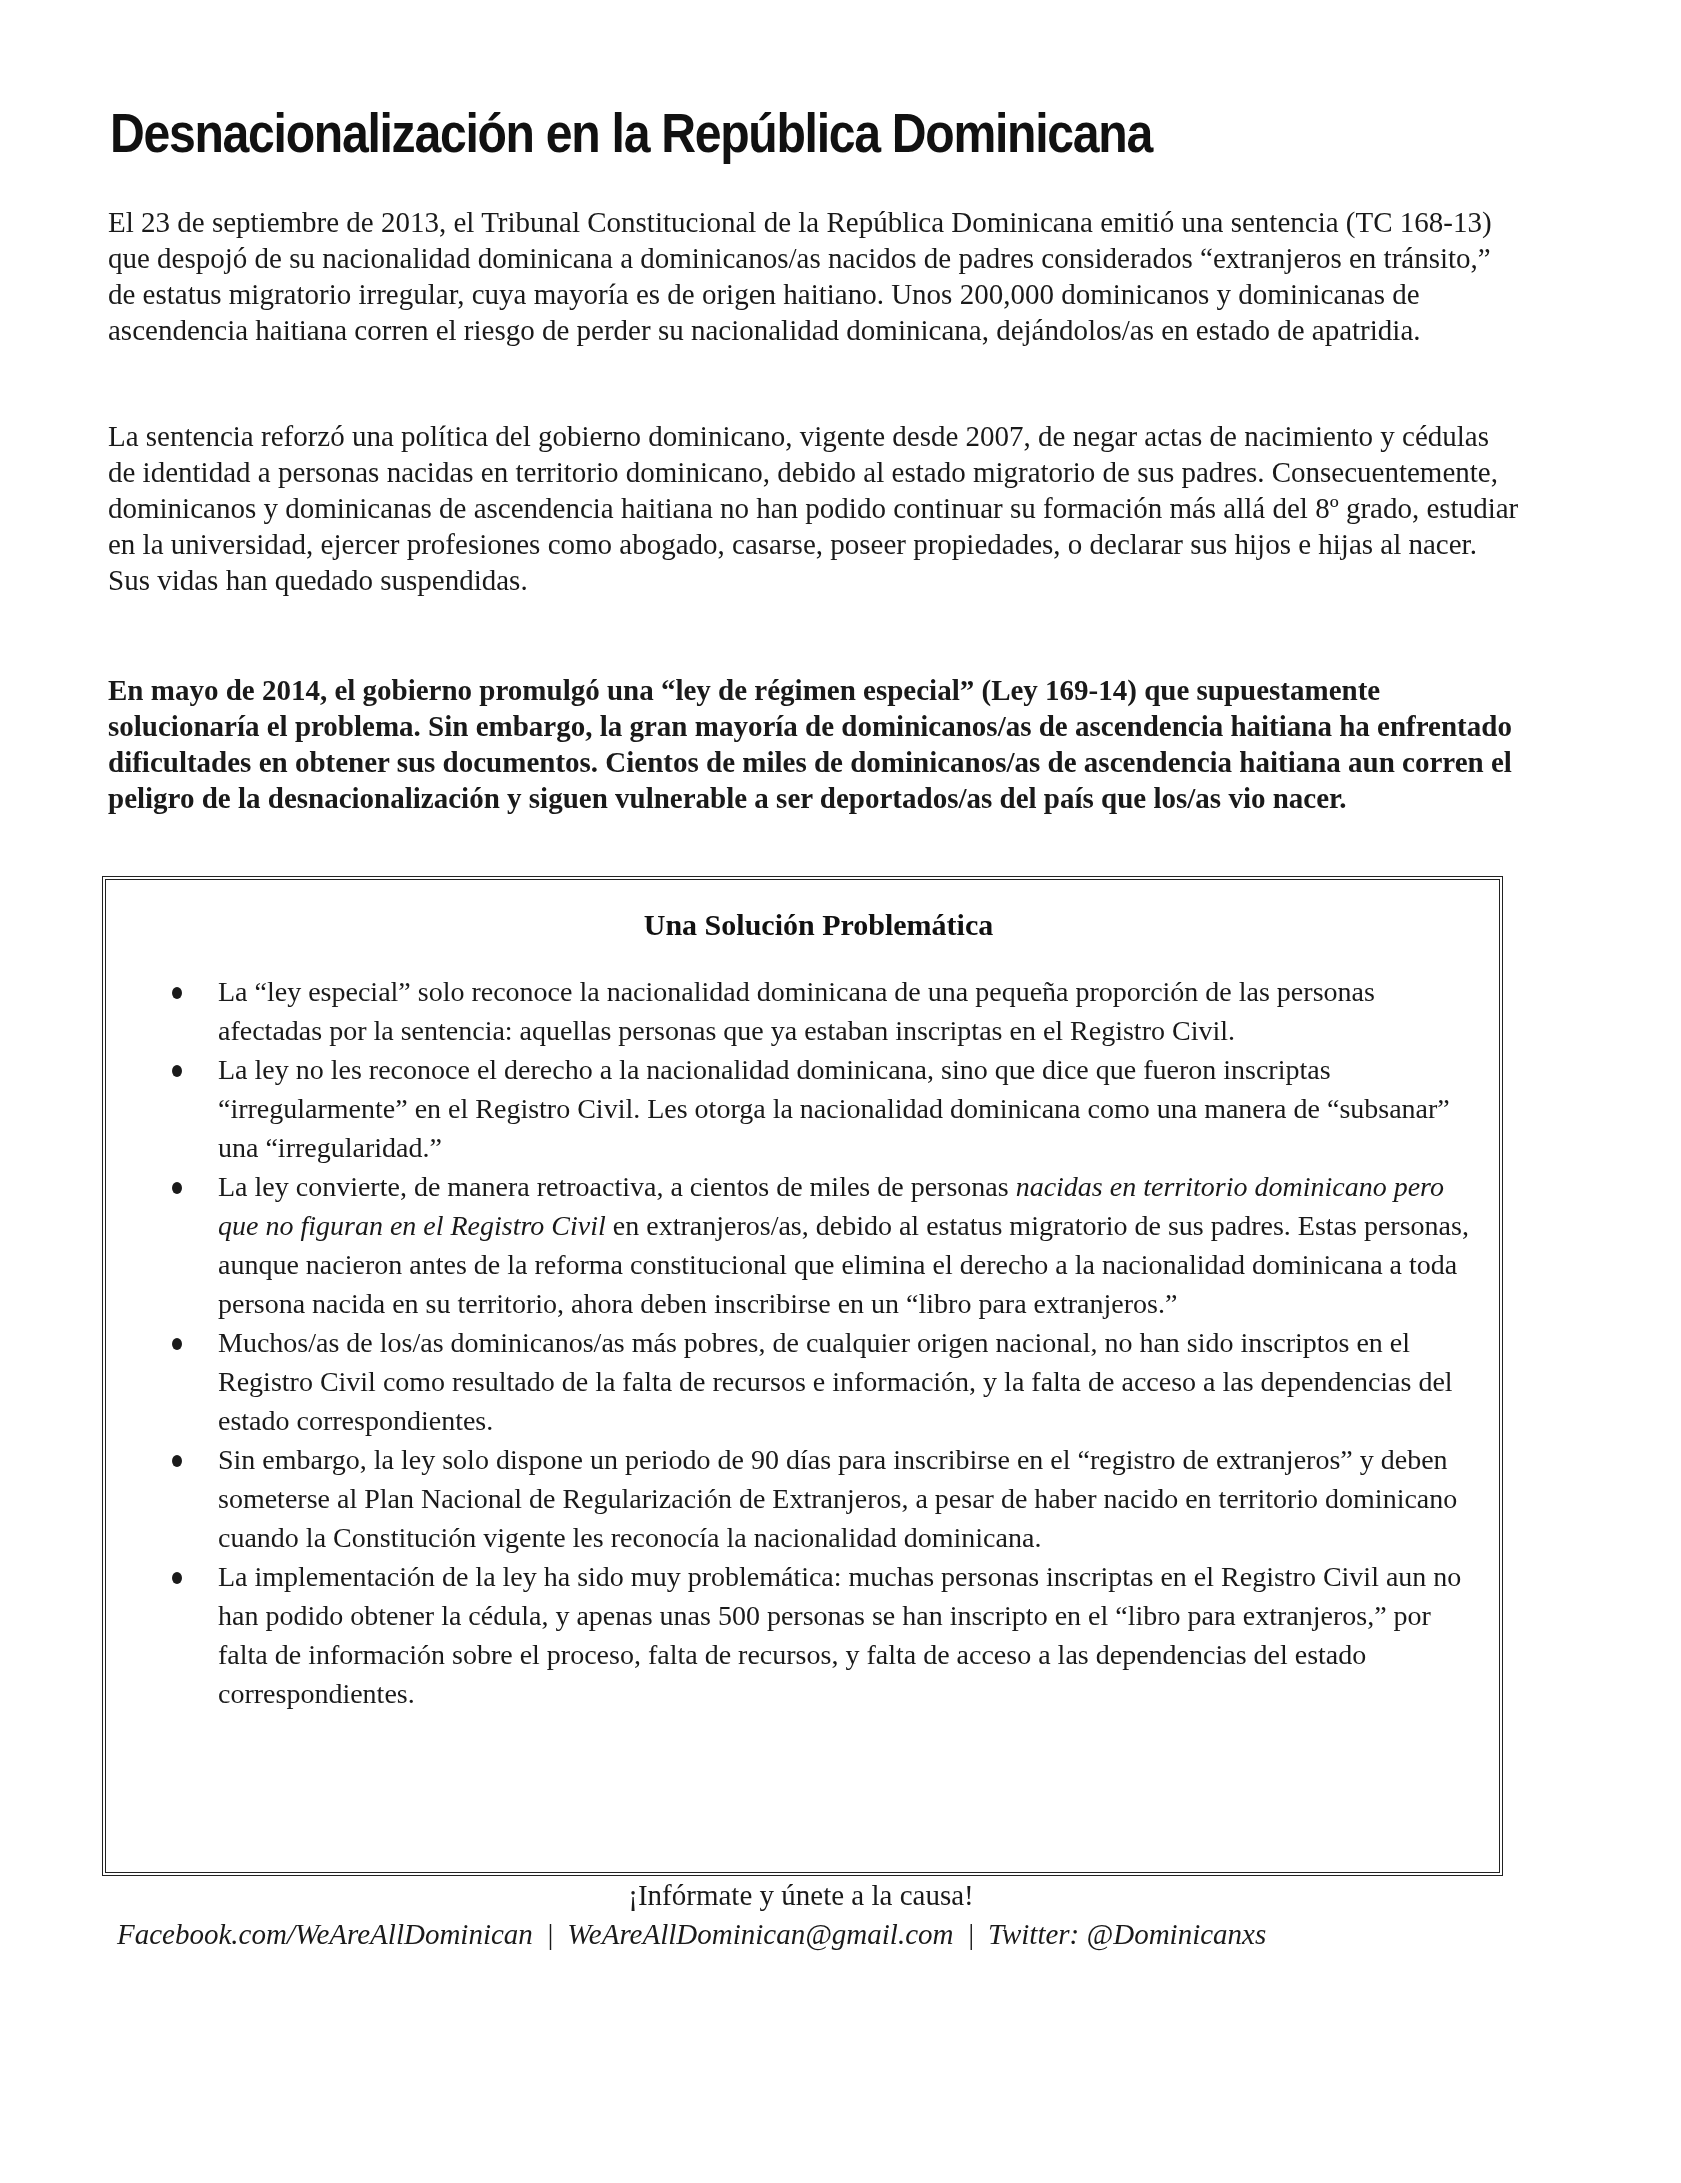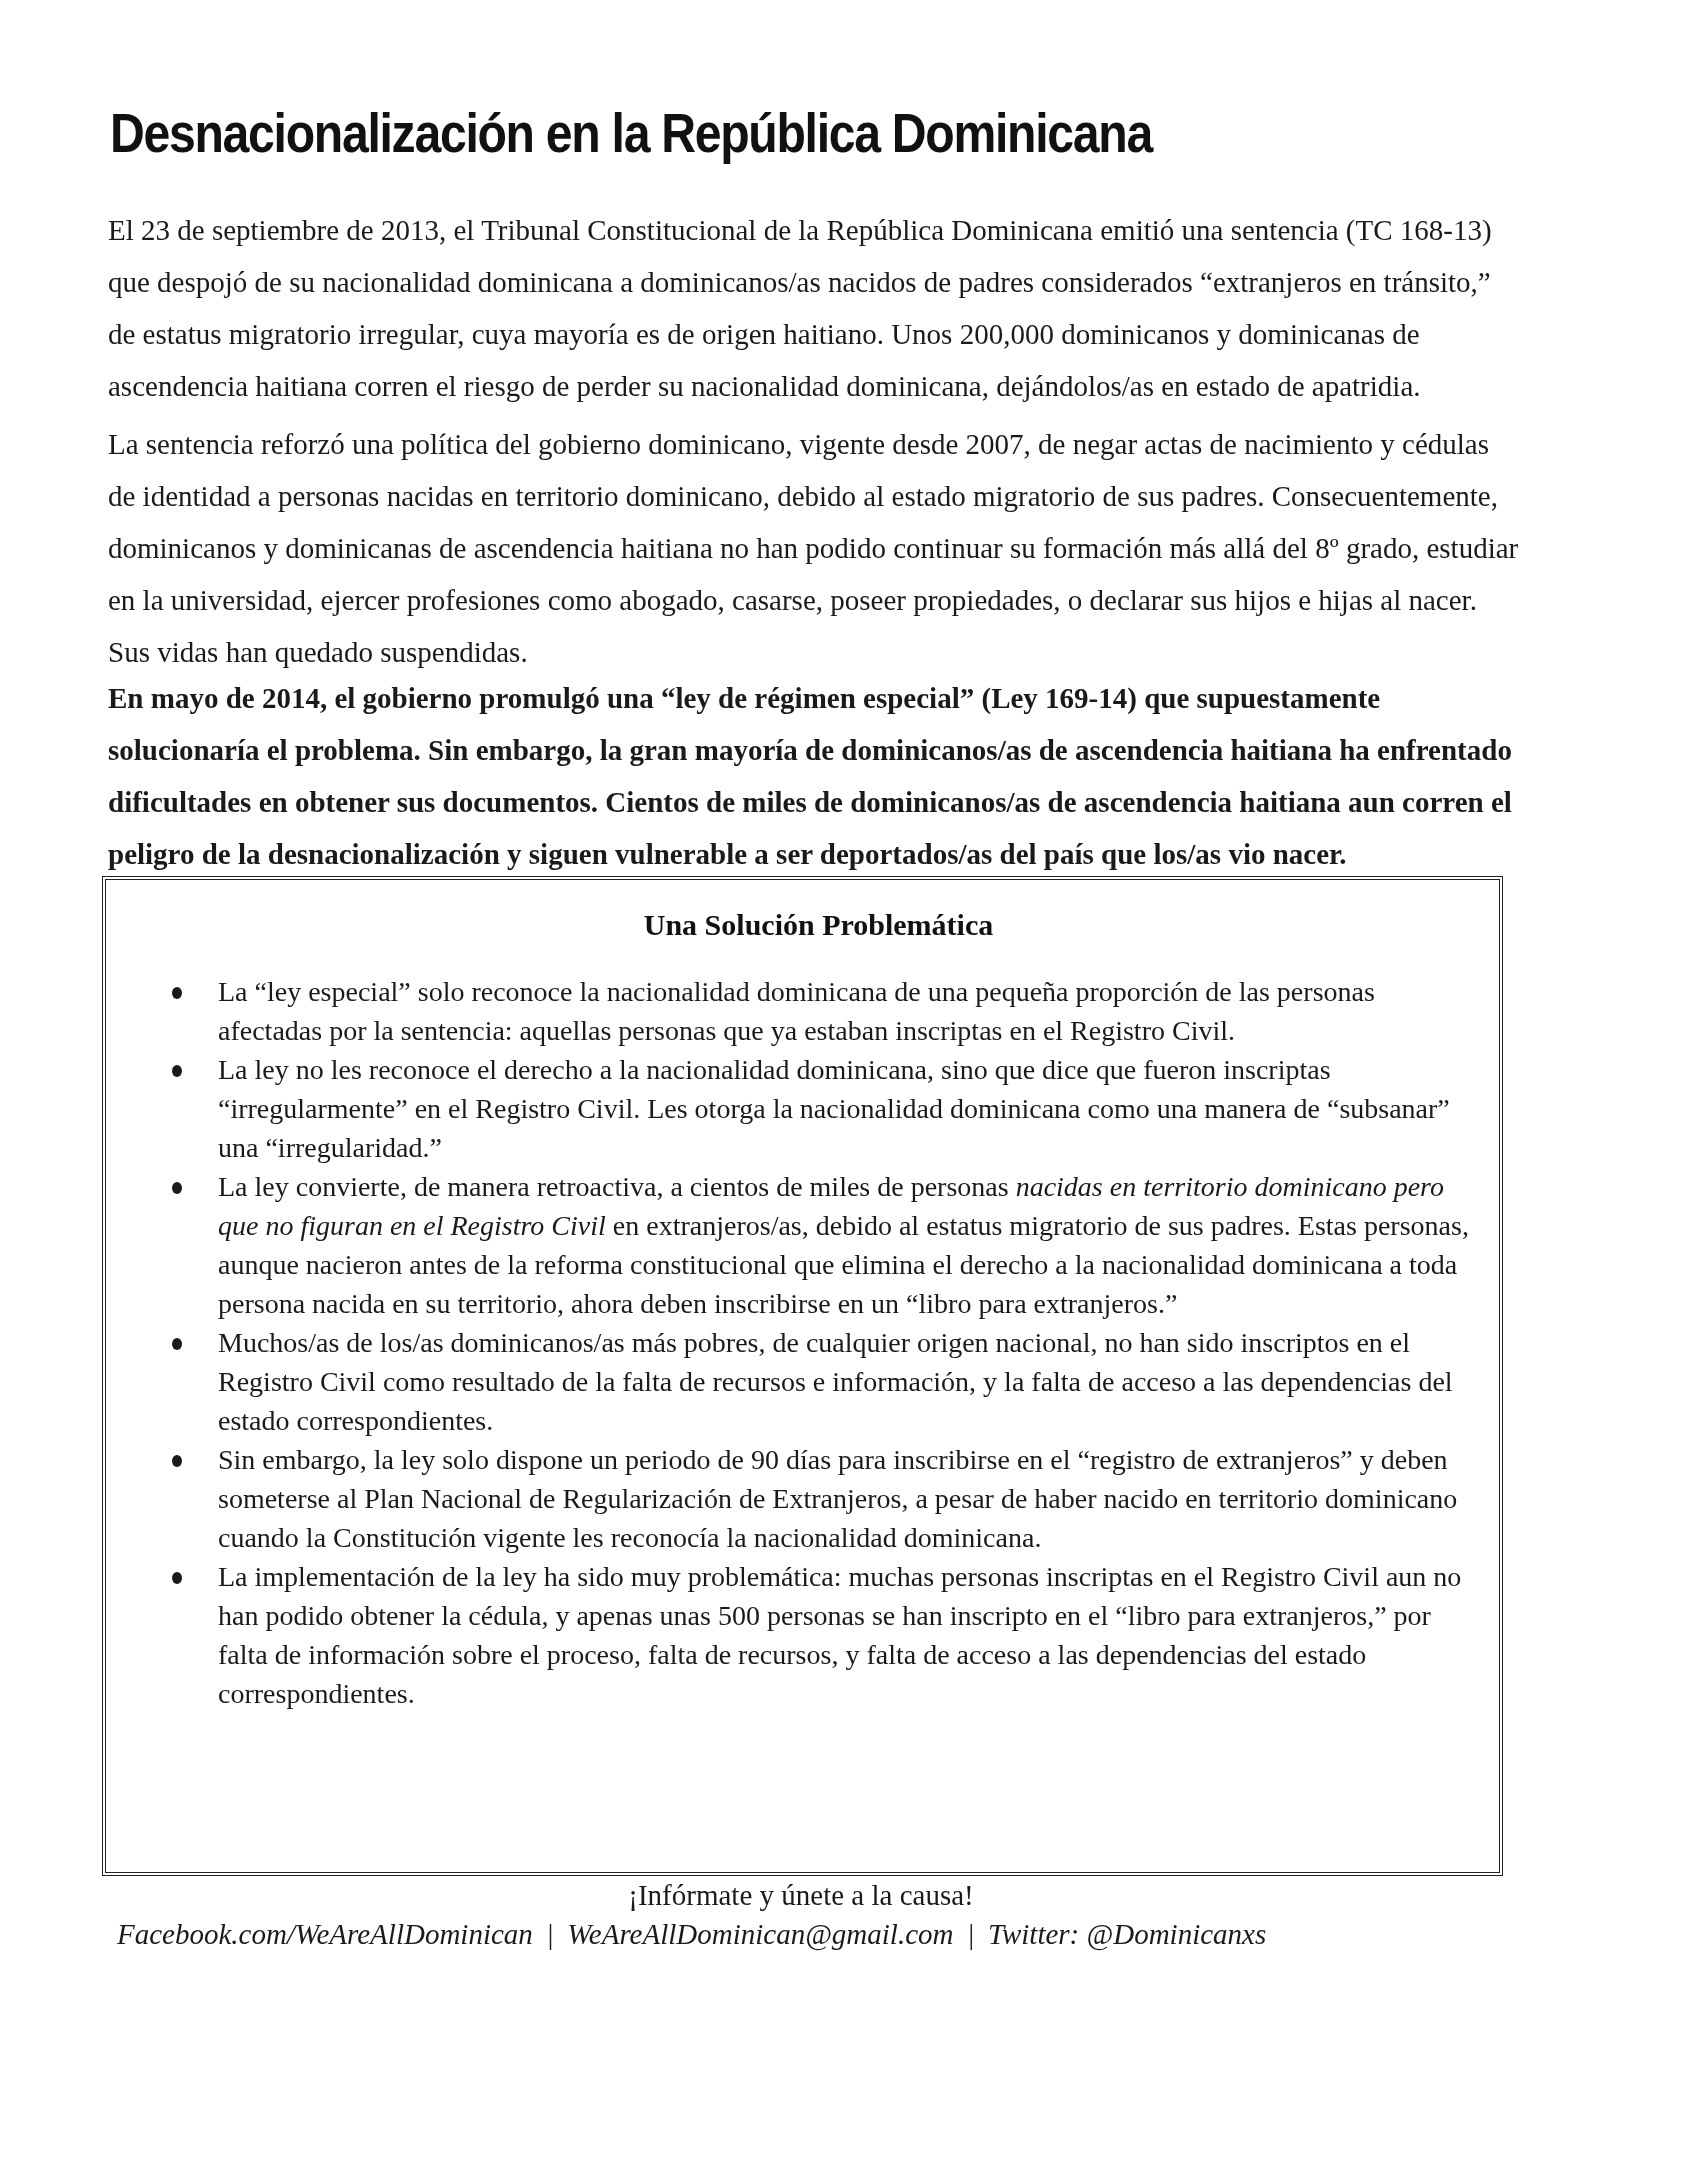"El 23 de septiembre de" .para { line-height: 52px -> 36px }
